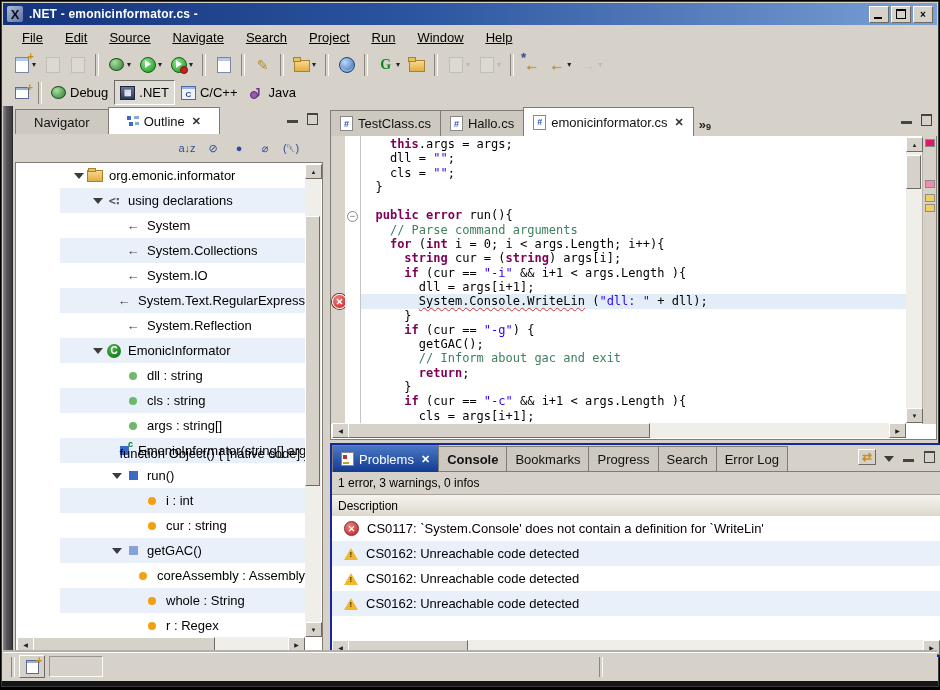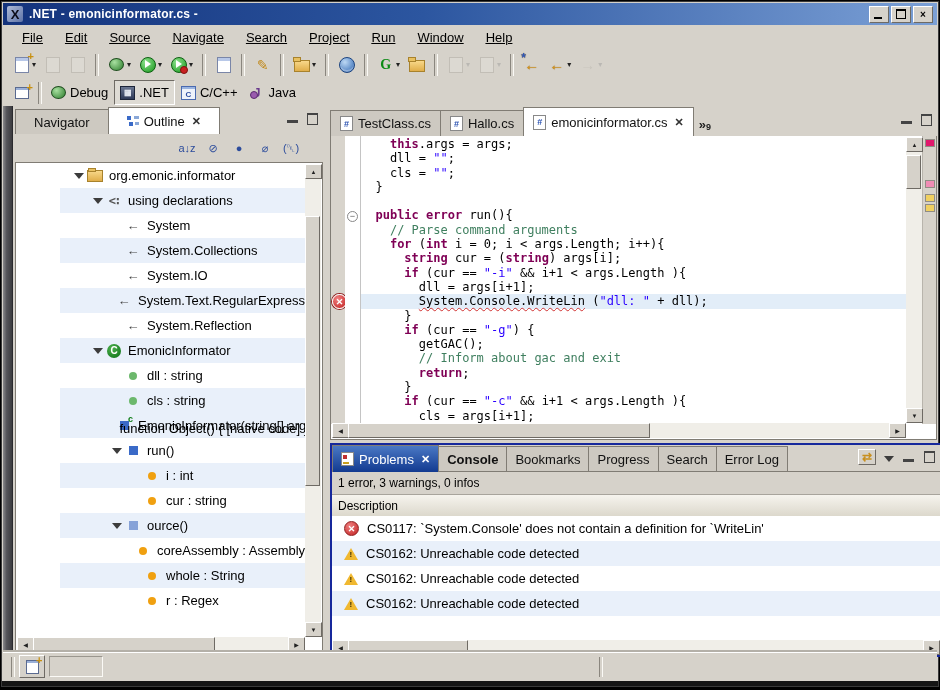"args : string[]" div.trow { html: none -> <div> <span></span> <span> <span></span> </span> <span>args : string[]</span> </div> }
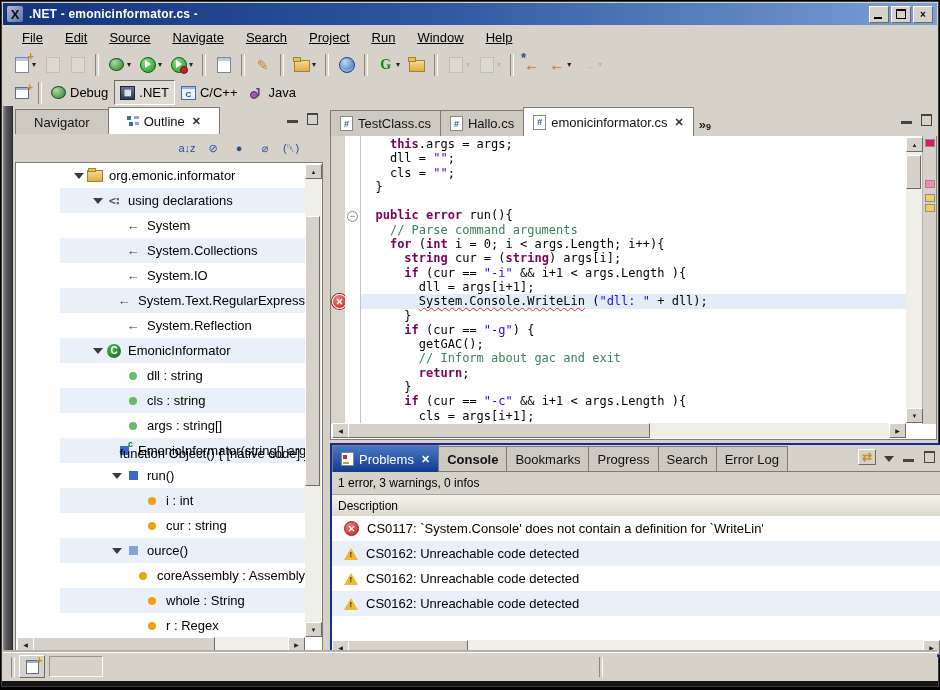"ource()" span { text: ource -> getGAC }
